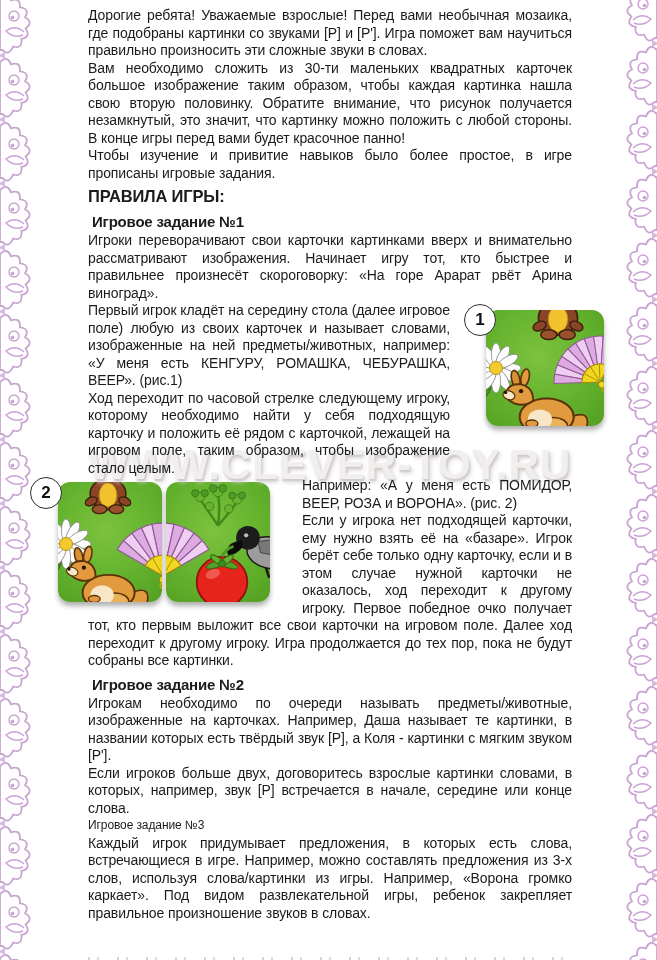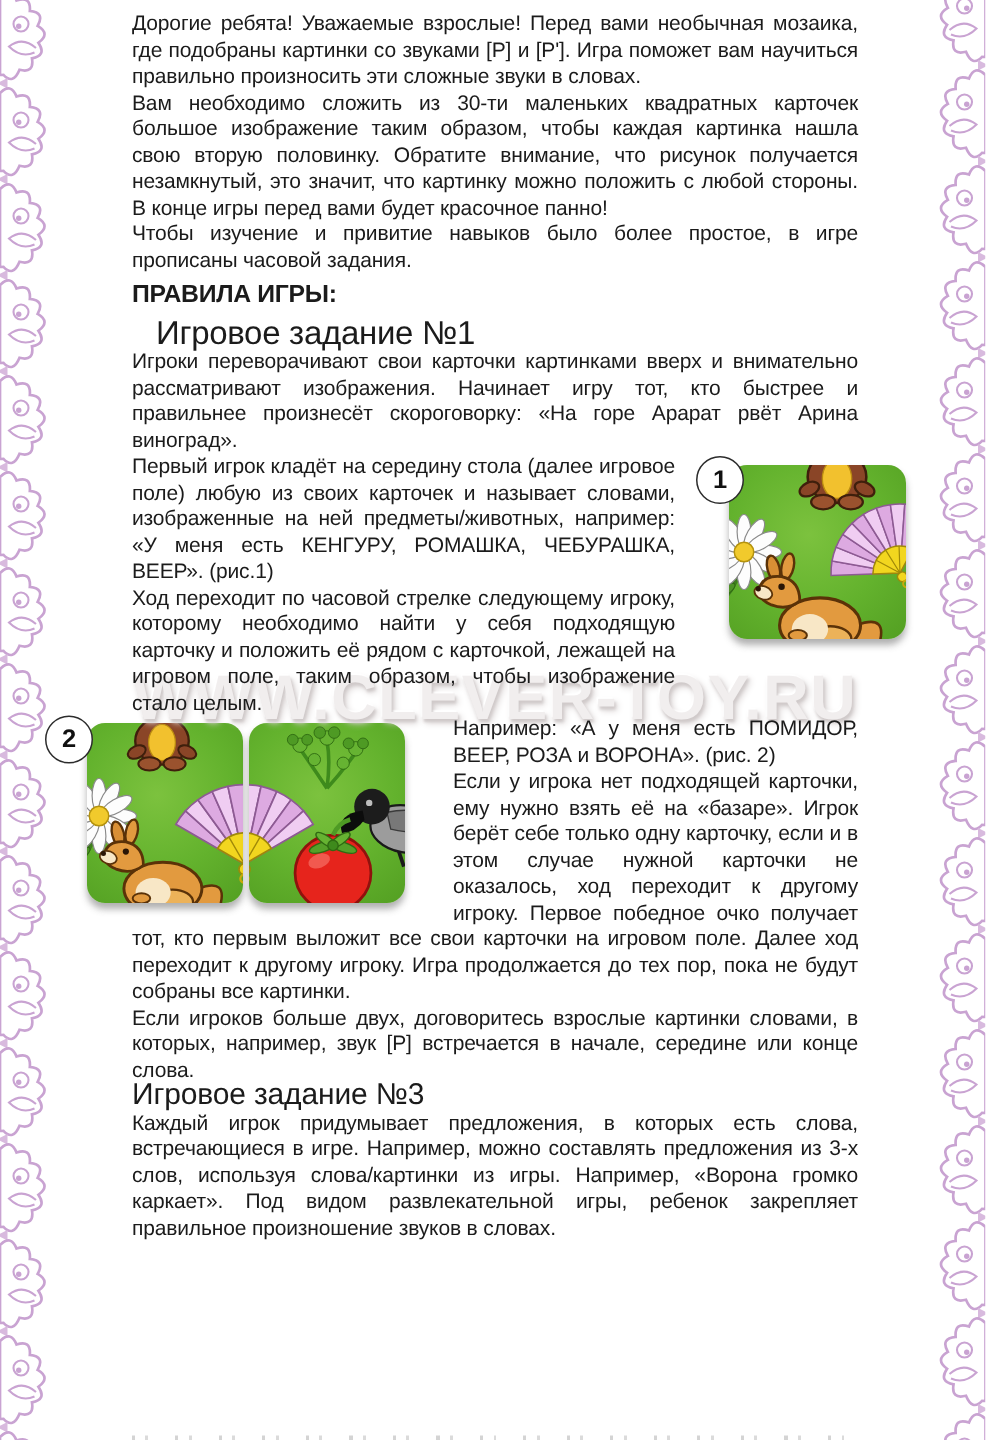"Чтобы изучение и привитие навыков" p { text: часовой -> игровые }
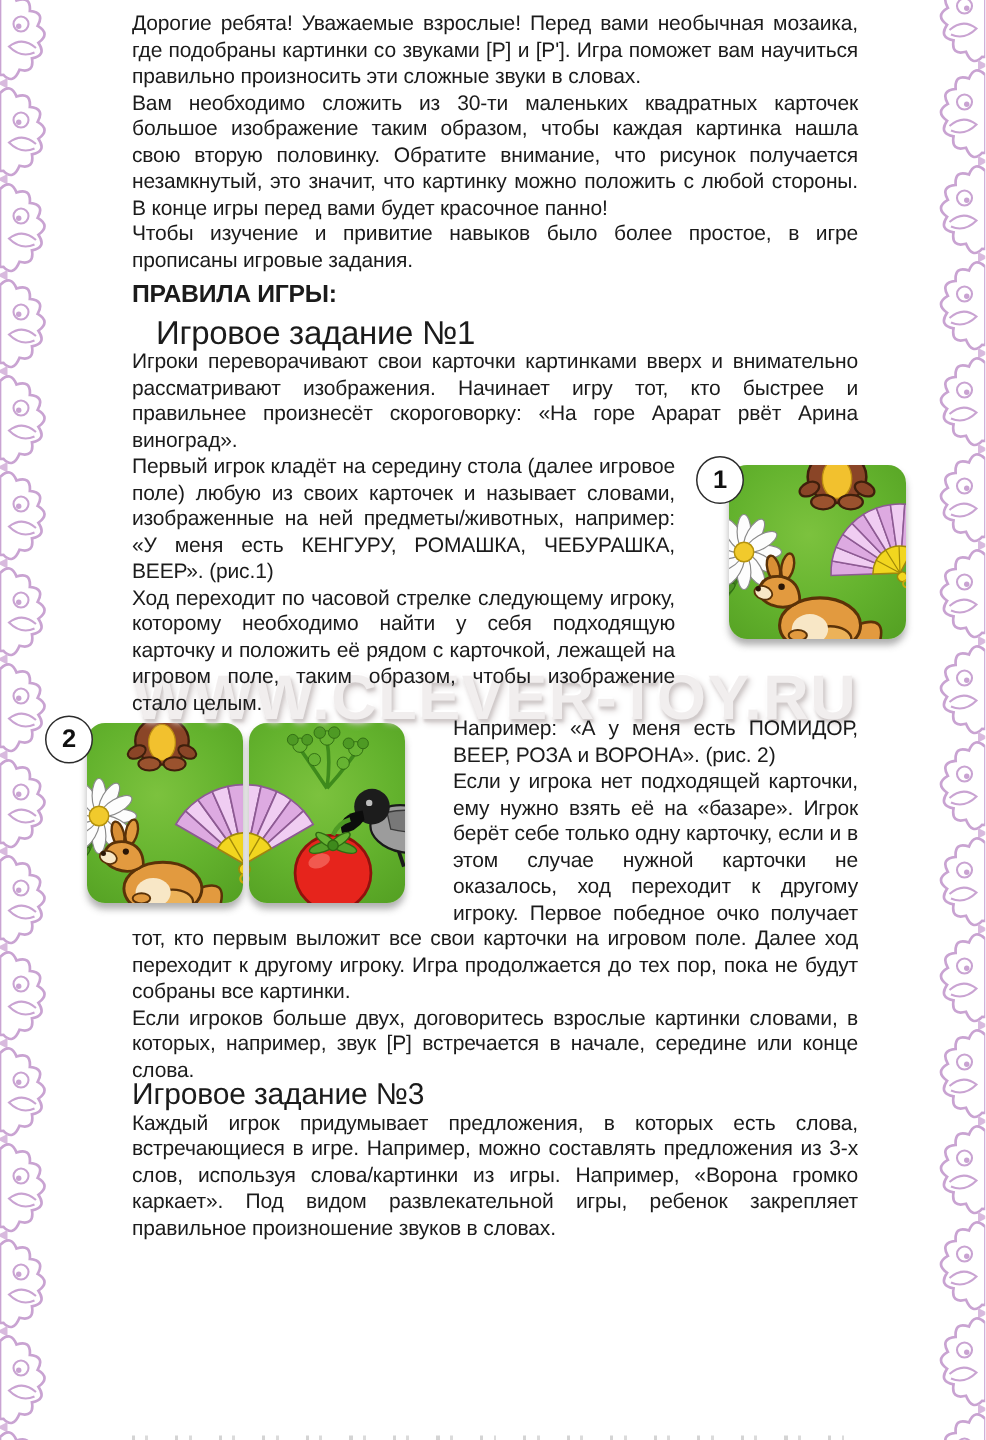"Игровое задание №1" h3.task { font-size: 22px -> 15px; font-weight: normal -> bold; margin: 4px 16px 0 -> 4px 4px 0 }
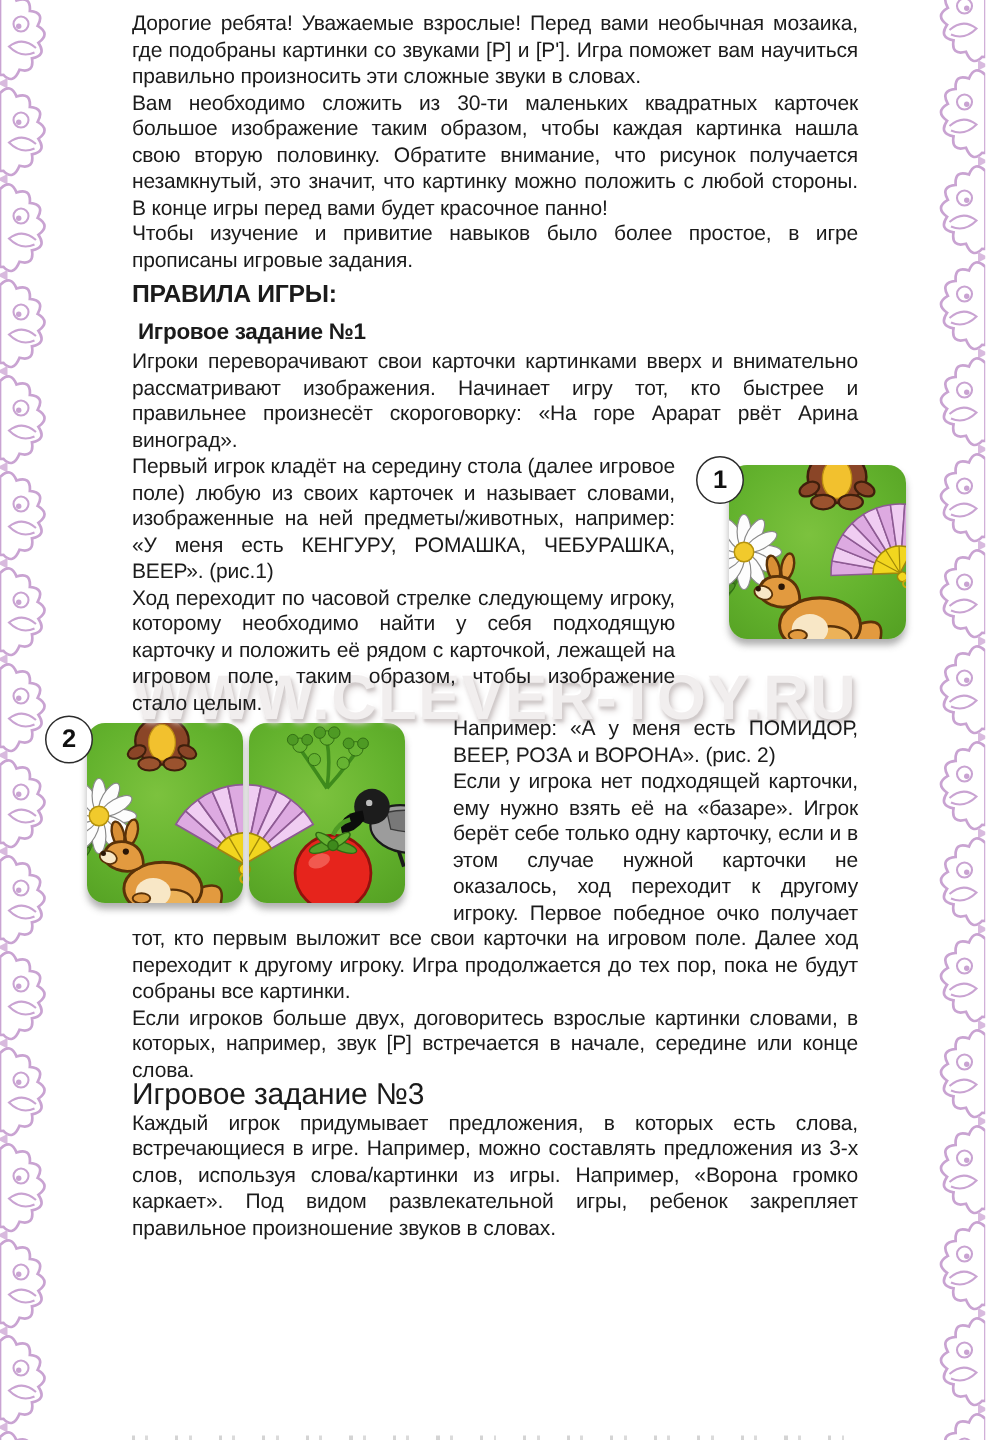"Игровое задание №2" h3.task { html: none -> <h3>Игровое задание №2</h3> }
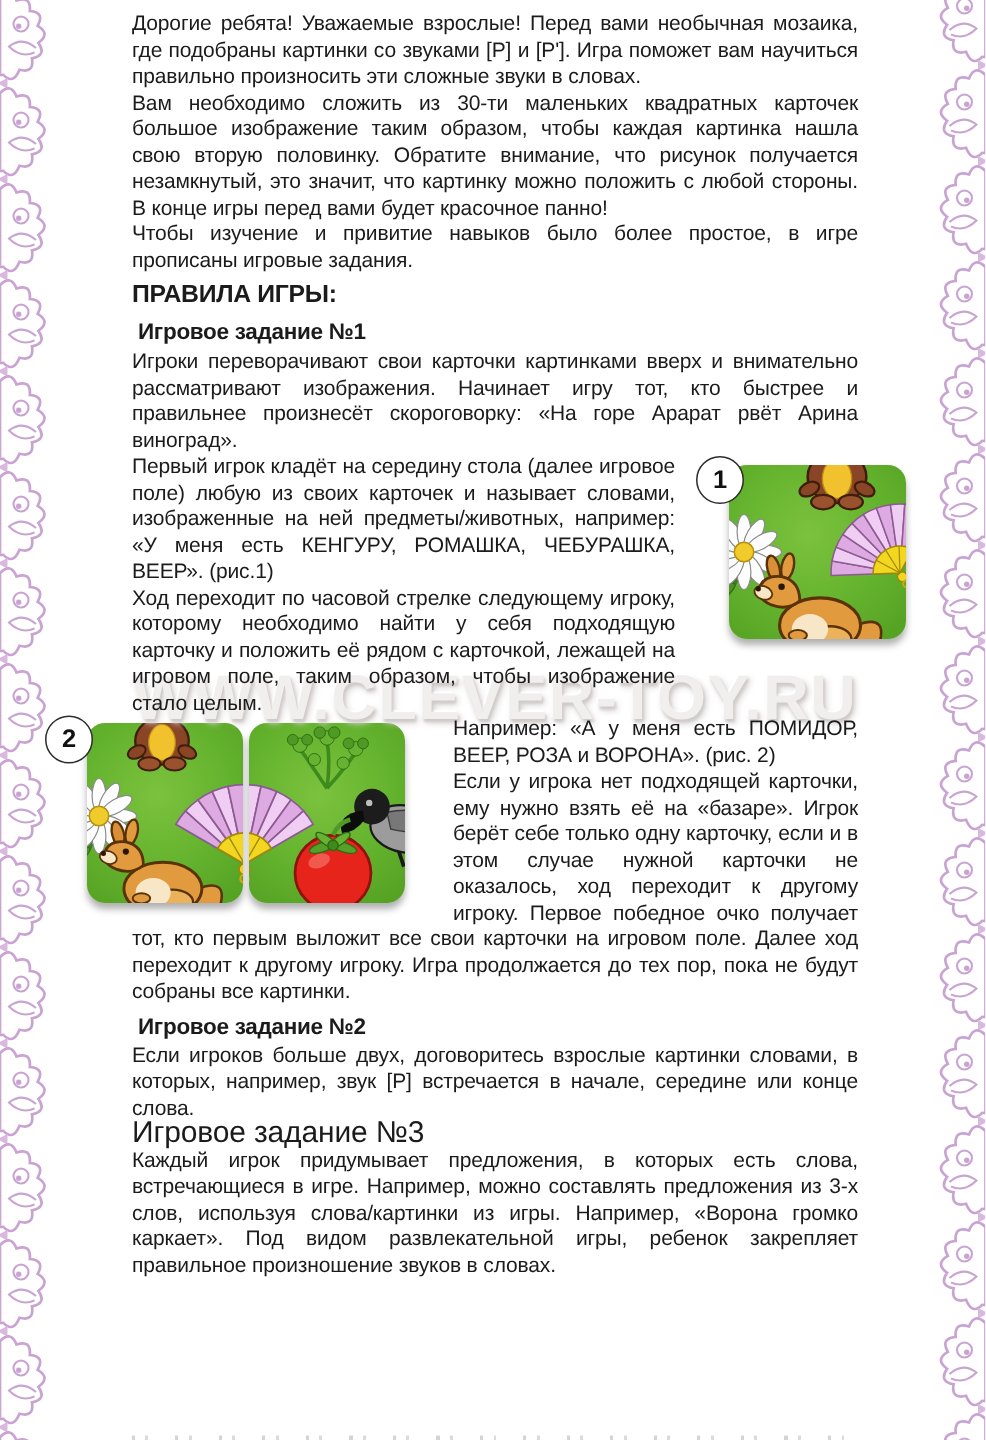"Игрокам необходимо по очереди называть" p { html: none -> <p>Игрокам необходимо по очереди называть предметы/животные, изображенные на карточках. Например, Даша называет те картинки, в названии которых есть твёрдый звук [Р], а Коля - картинки с мягким звуком [Р'].</p> }
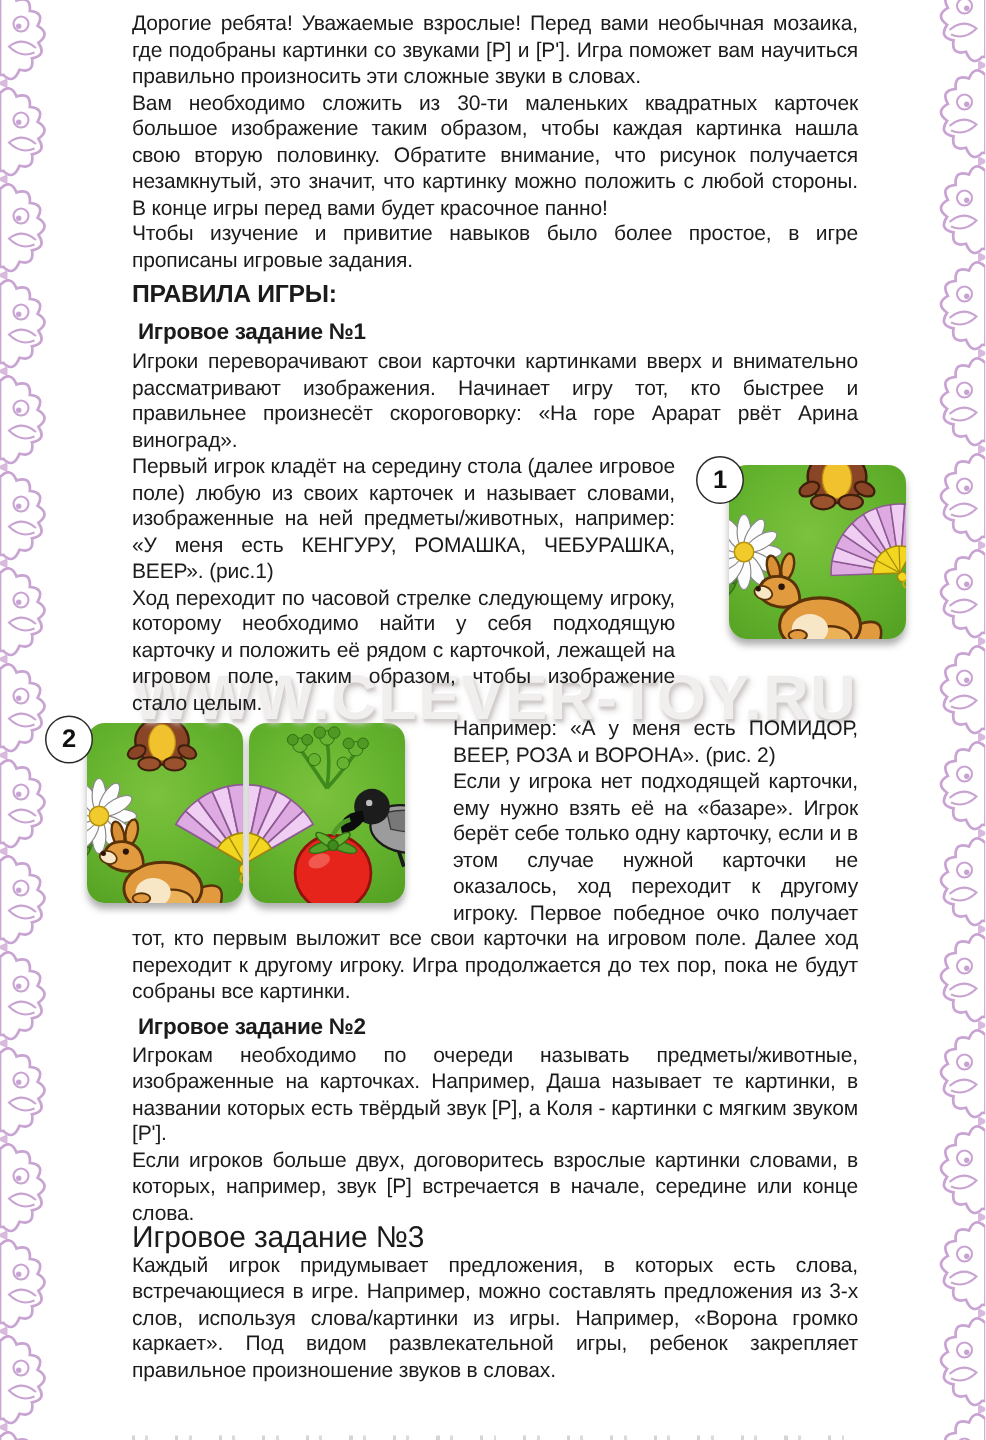"Игровое задание №3" p.t3h { font-size: 20px -> 12px }
